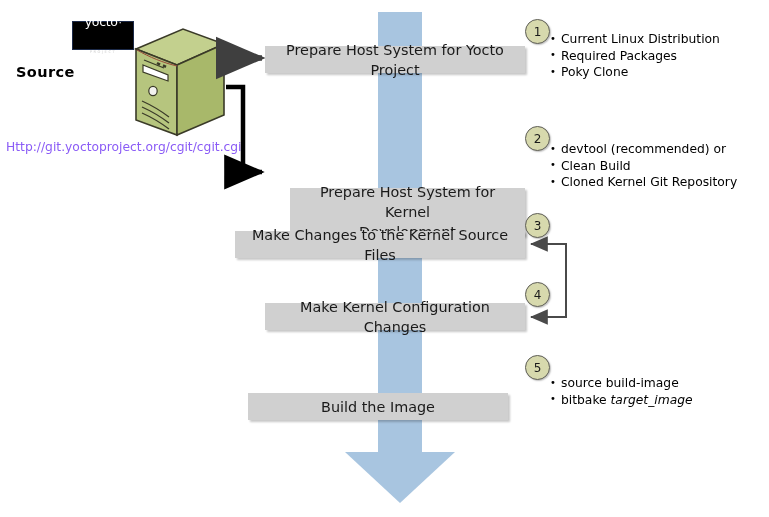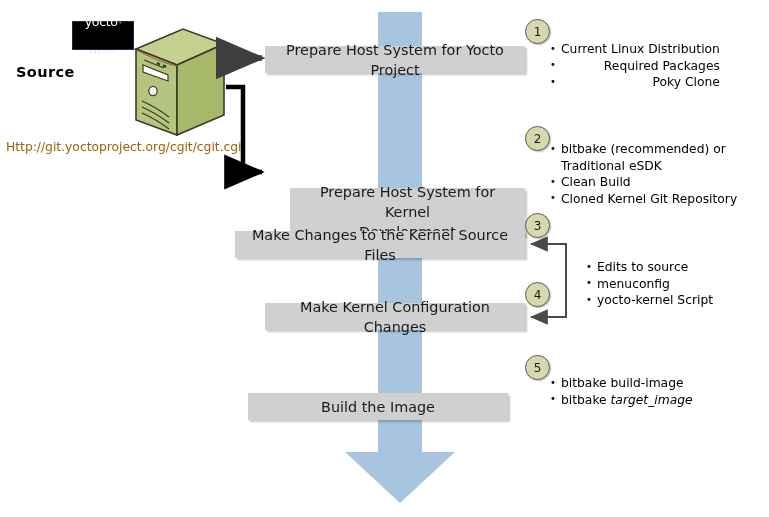"Current Linux Distribution" ul.note-list { text-align: right -> none; top: 41px -> 31px }
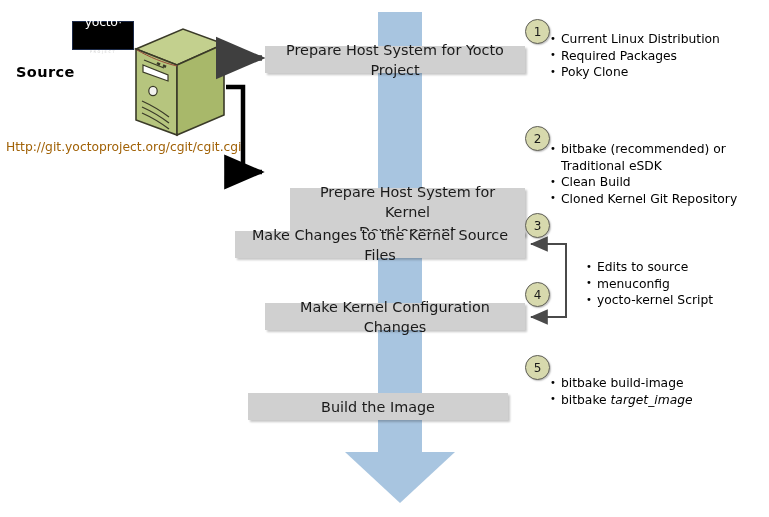"Http://git.yoctoproject.org/cgit/cgit.cg" #source-url { color: #a16207 -> #8b5cf6 }
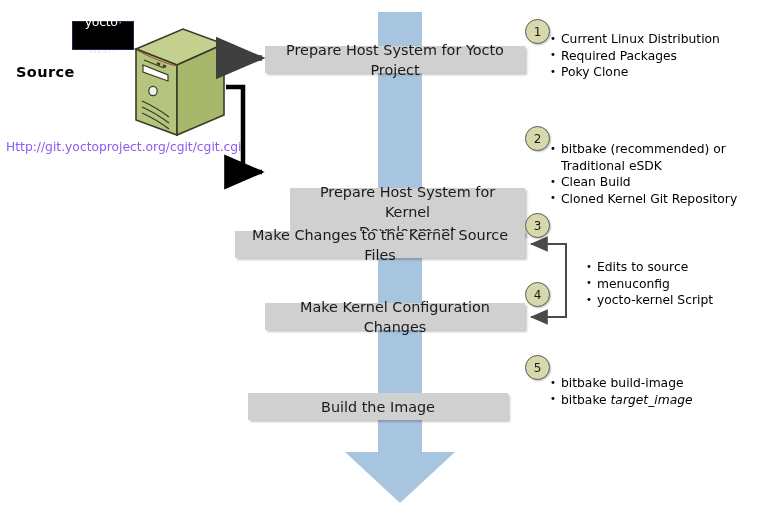"bitbake (recommended) or" li { text: bitbake -> devtool }
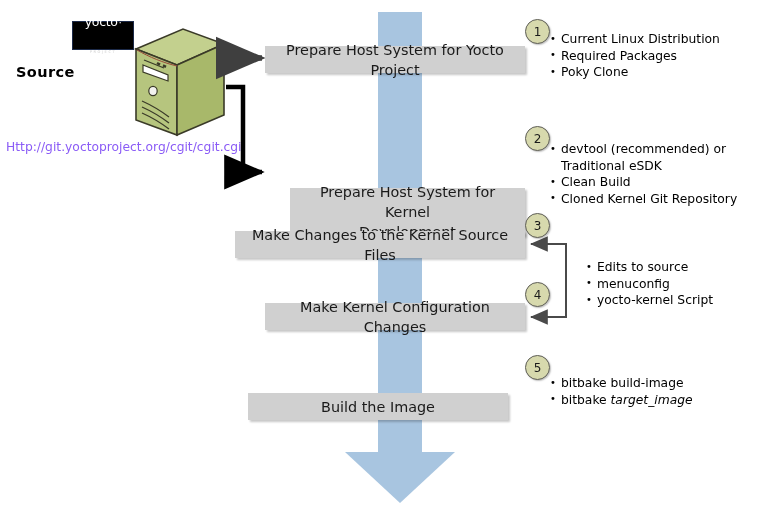"Traditional eSDK" li.cont { html: <li>Traditional eSDK</li> -> none }
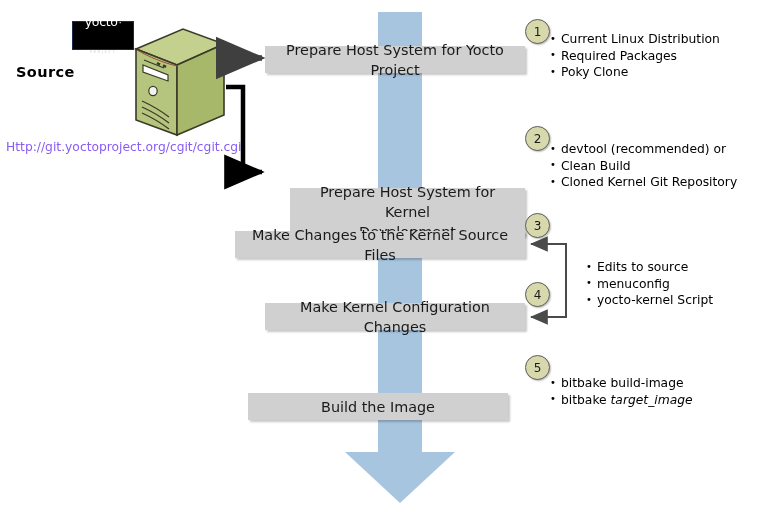"Edits to source" ul.note-list { html: <ul> <li>Edits to source</li> <li>menuconfig</li> <li>yocto-kernel Script</li> </ul> -> none }
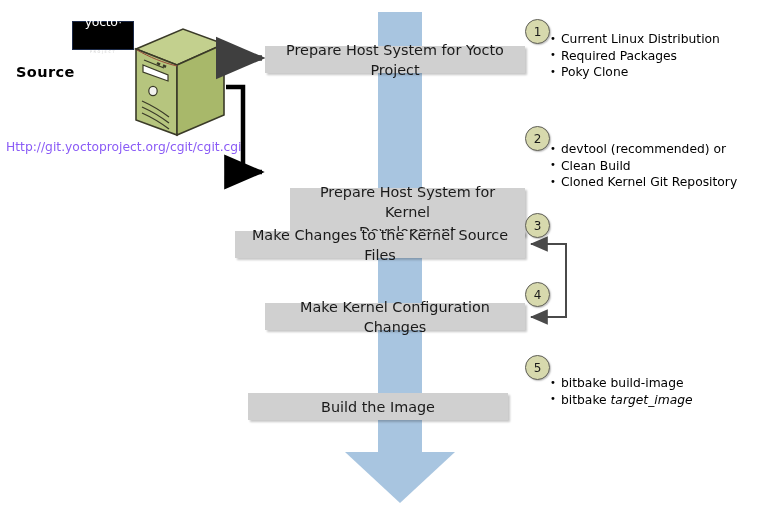"bitbake build-image" li { text: bitbake -> source }
